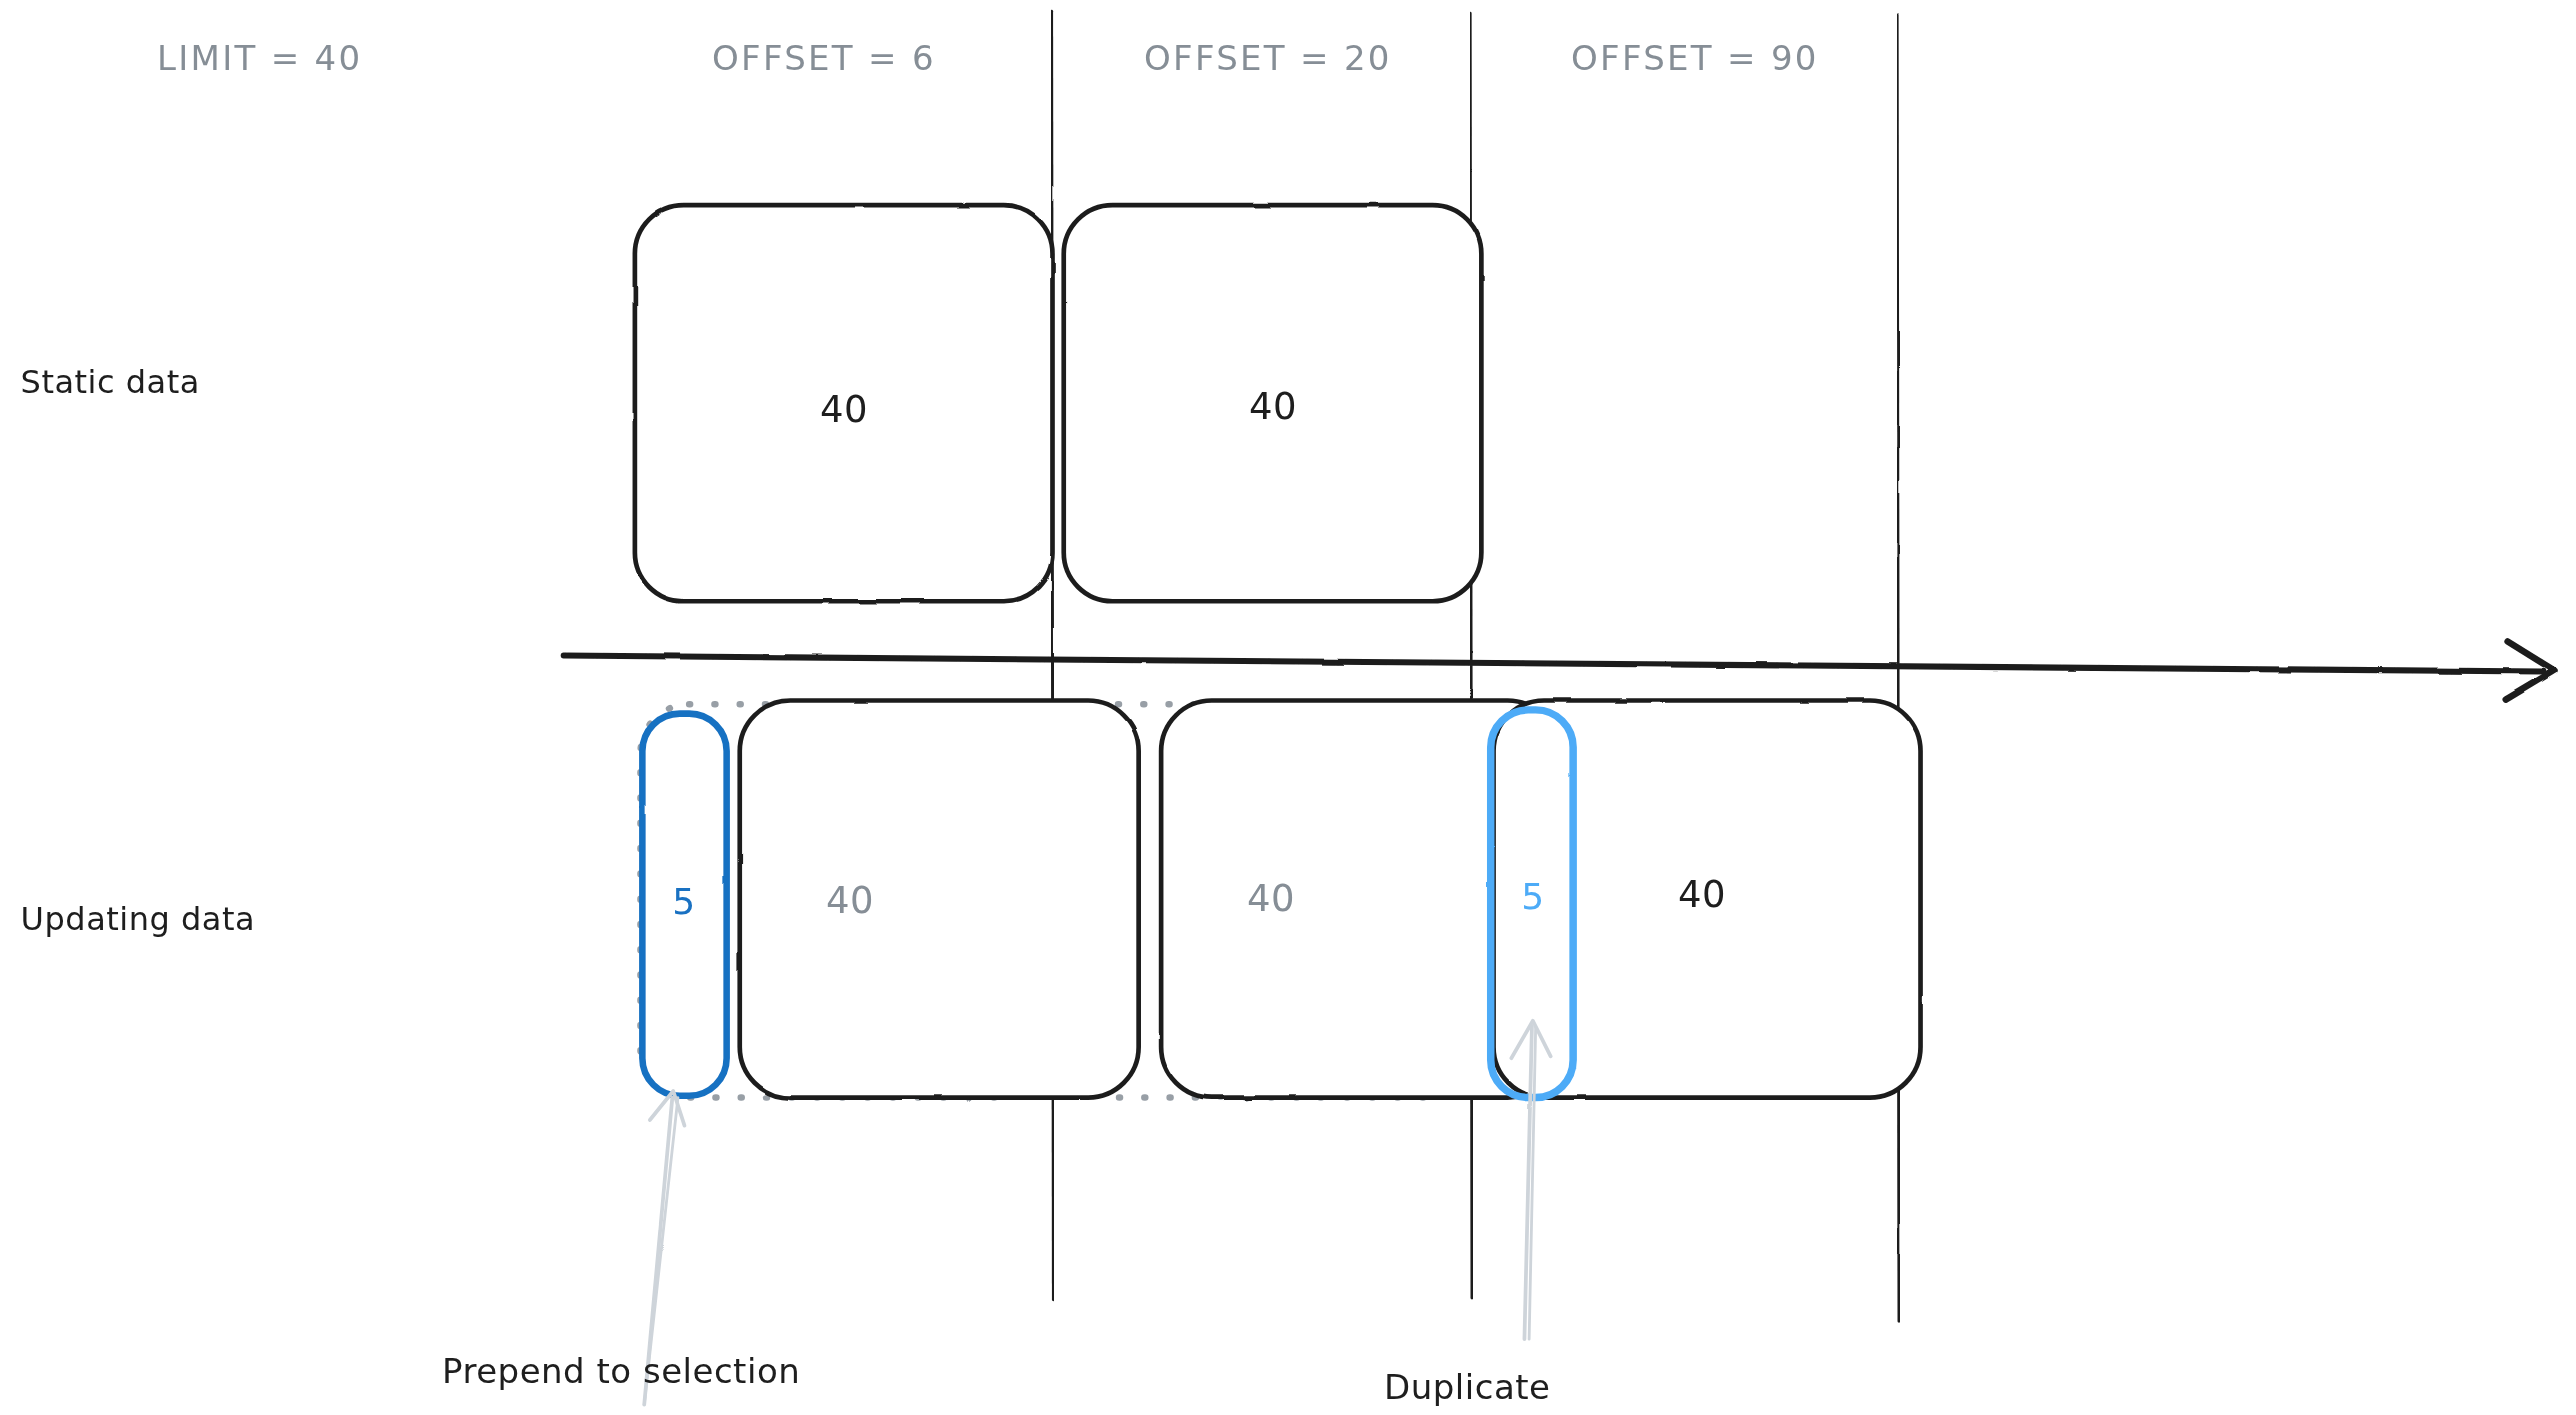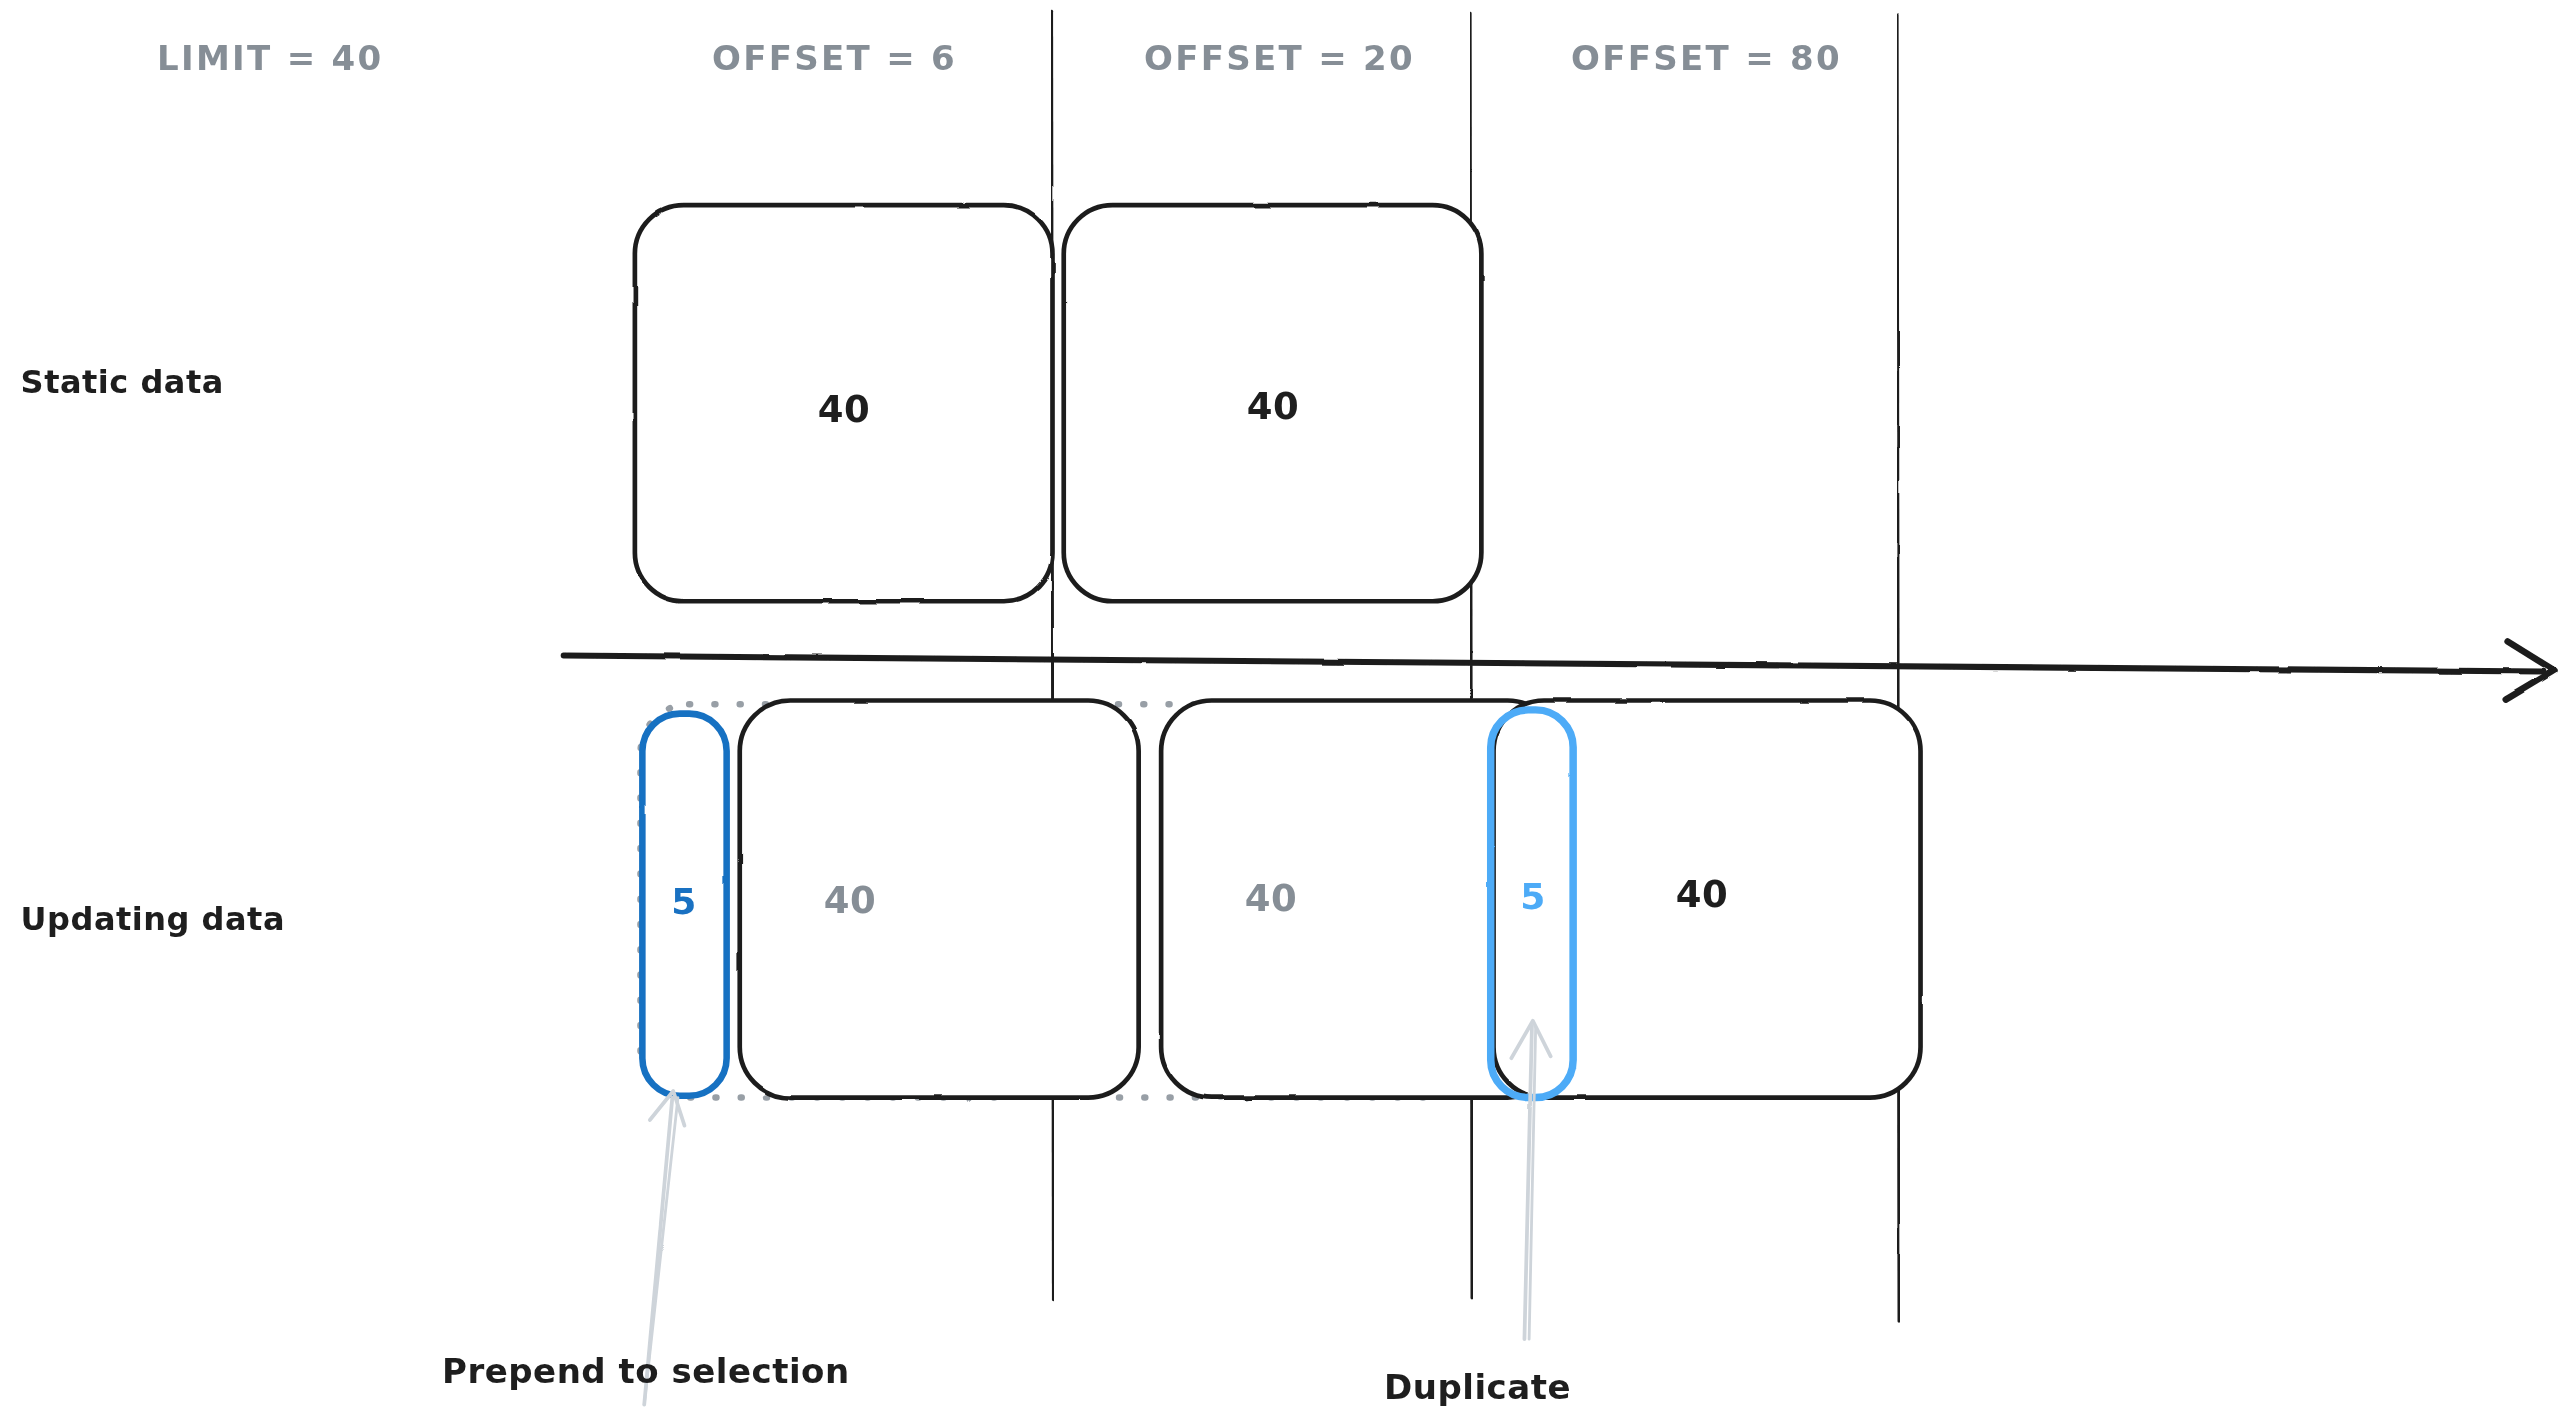"LIMIT = 40" .hand-text { font-weight: bold -> none }
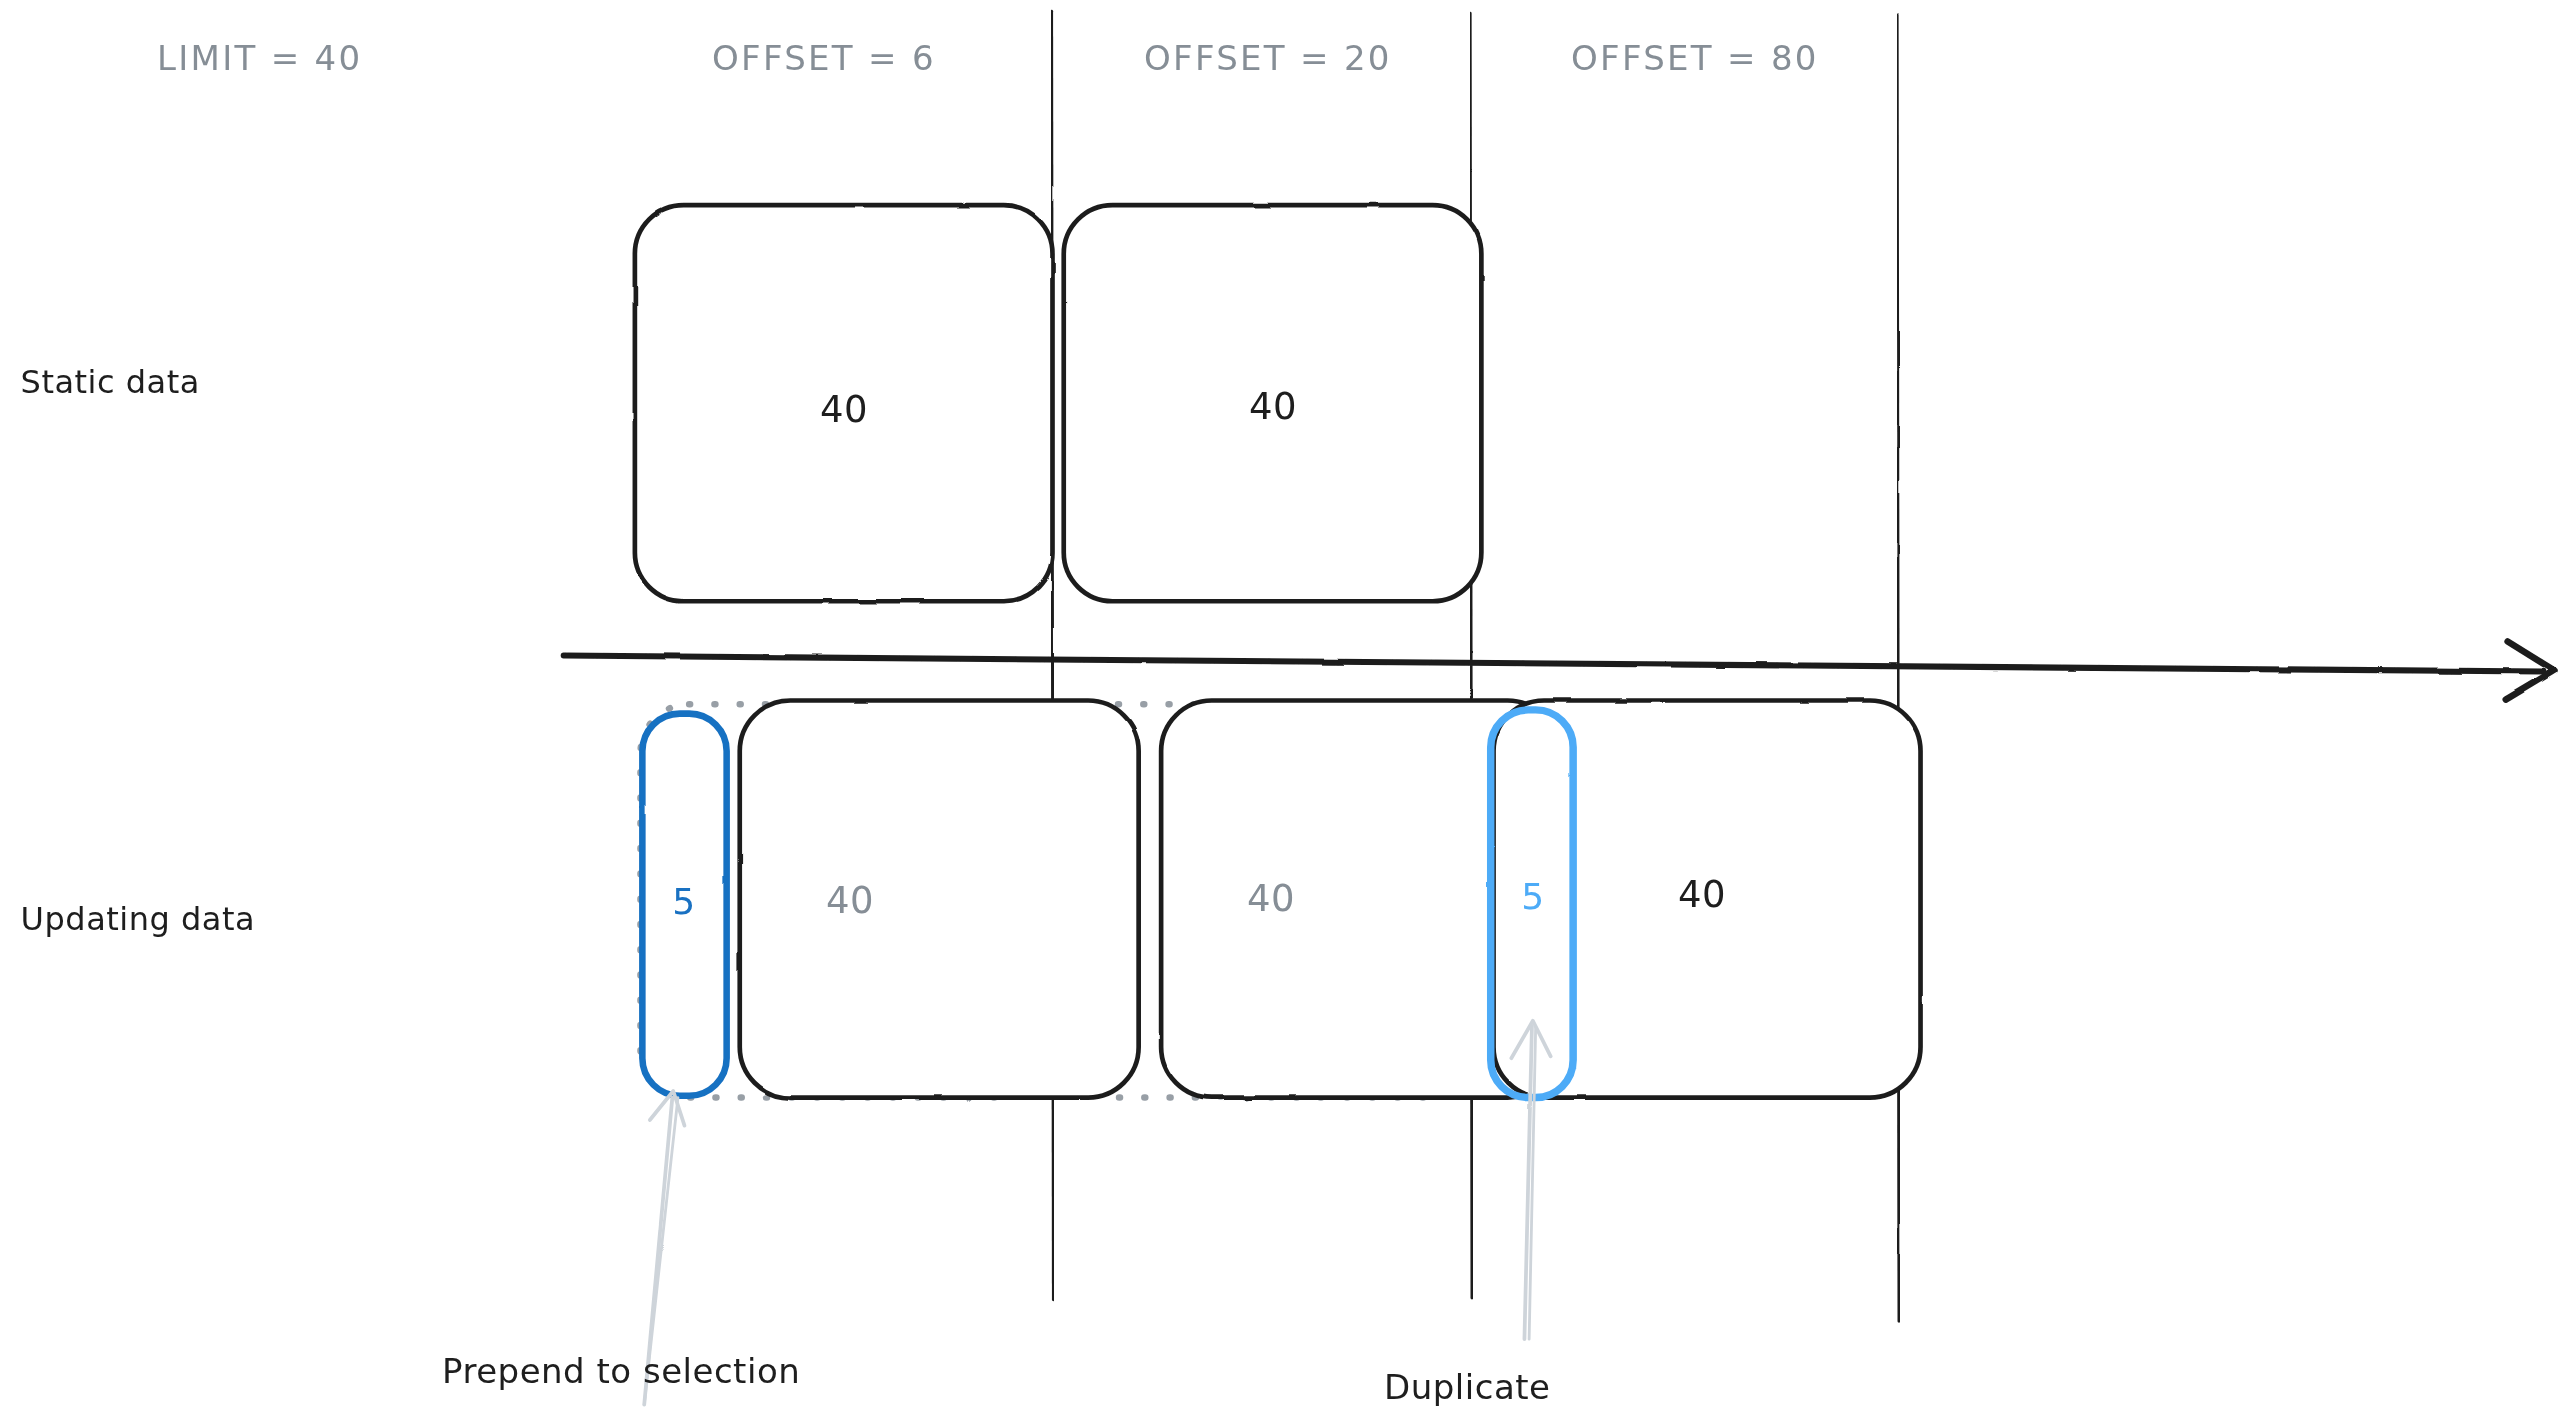"OFFSET = 80" div.hand-text { text: 80 -> 90 }
